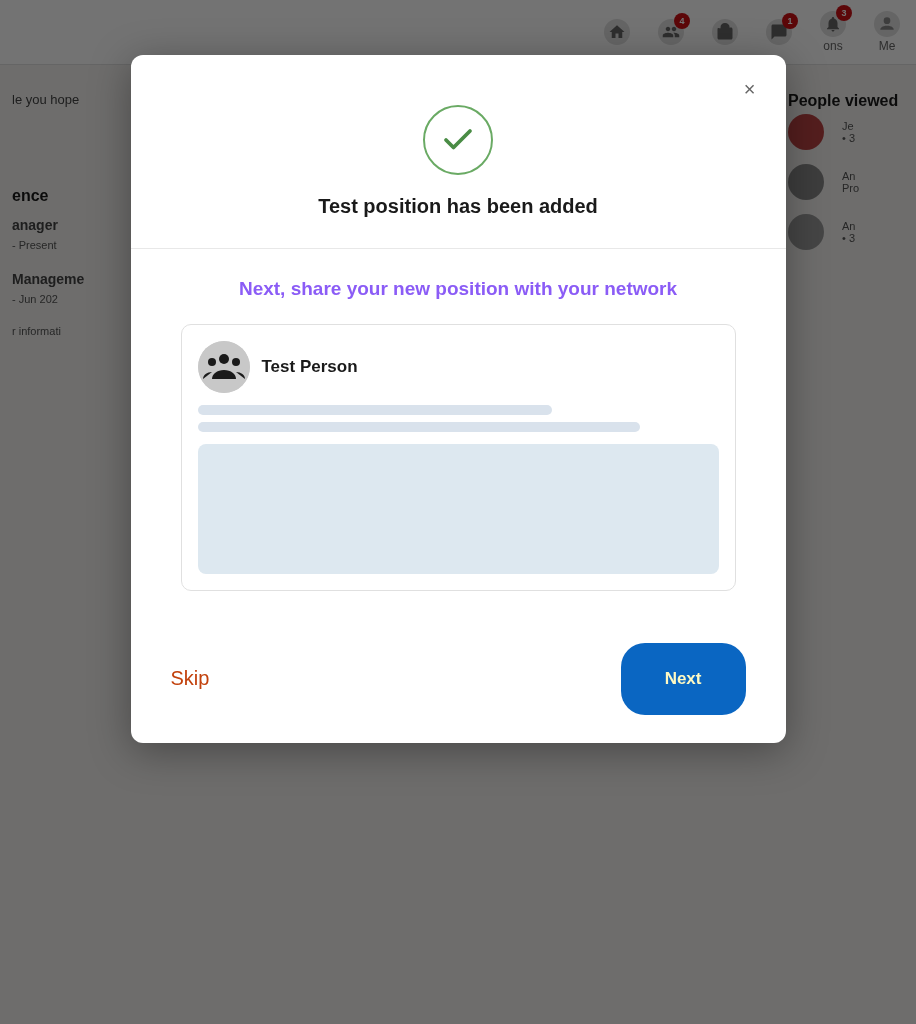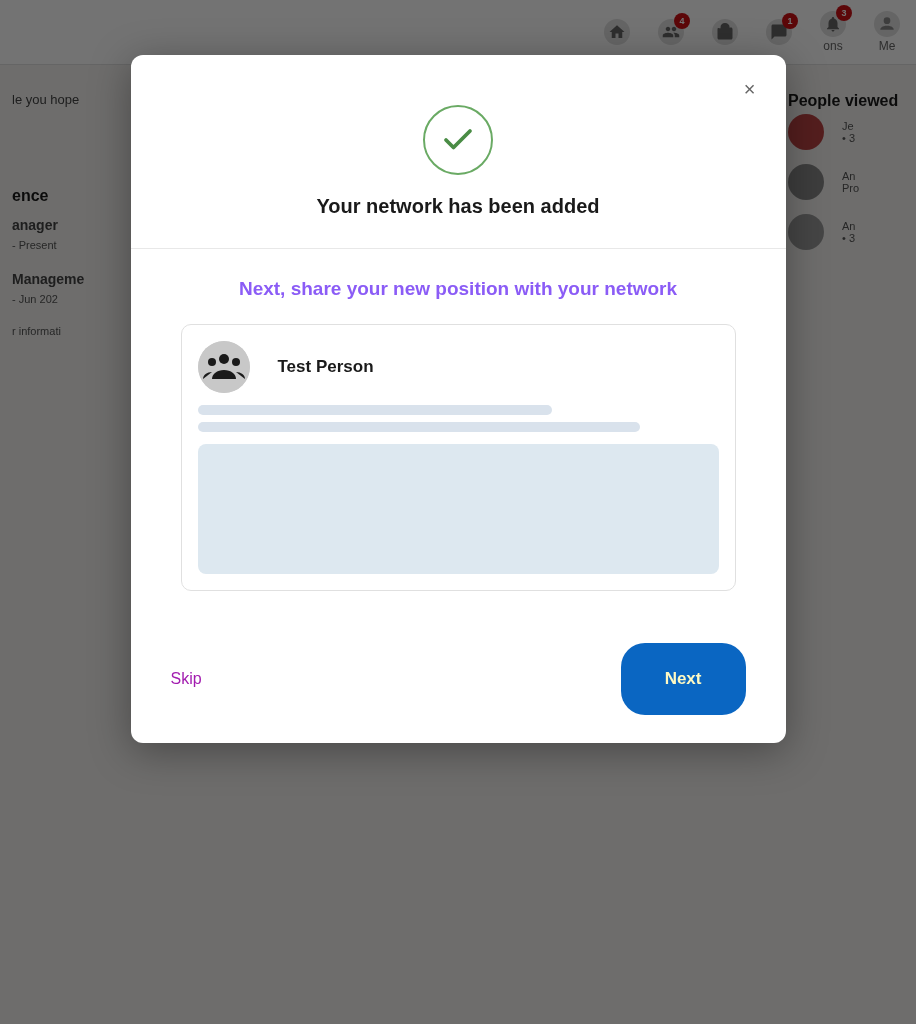"Your network has been added" h2.success-title { text: Your network -> Test position }
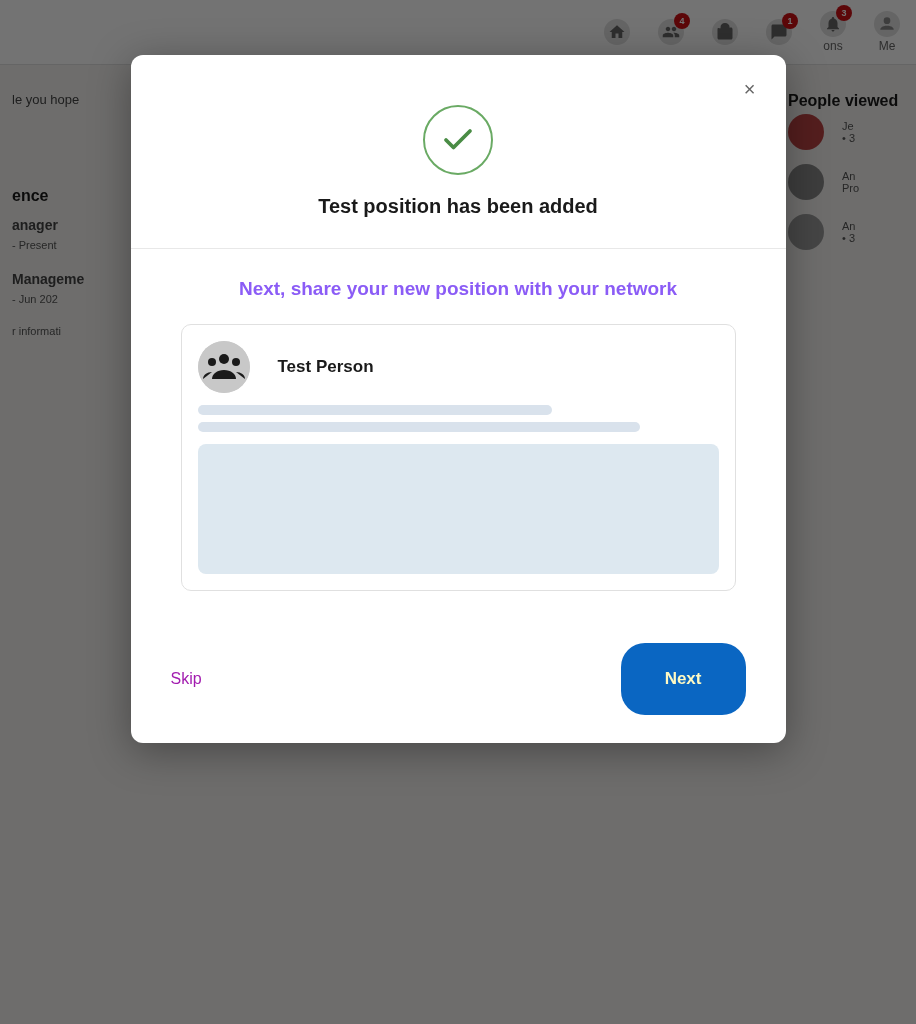"Test Person" .post-header { gap: 28px -> 12px }
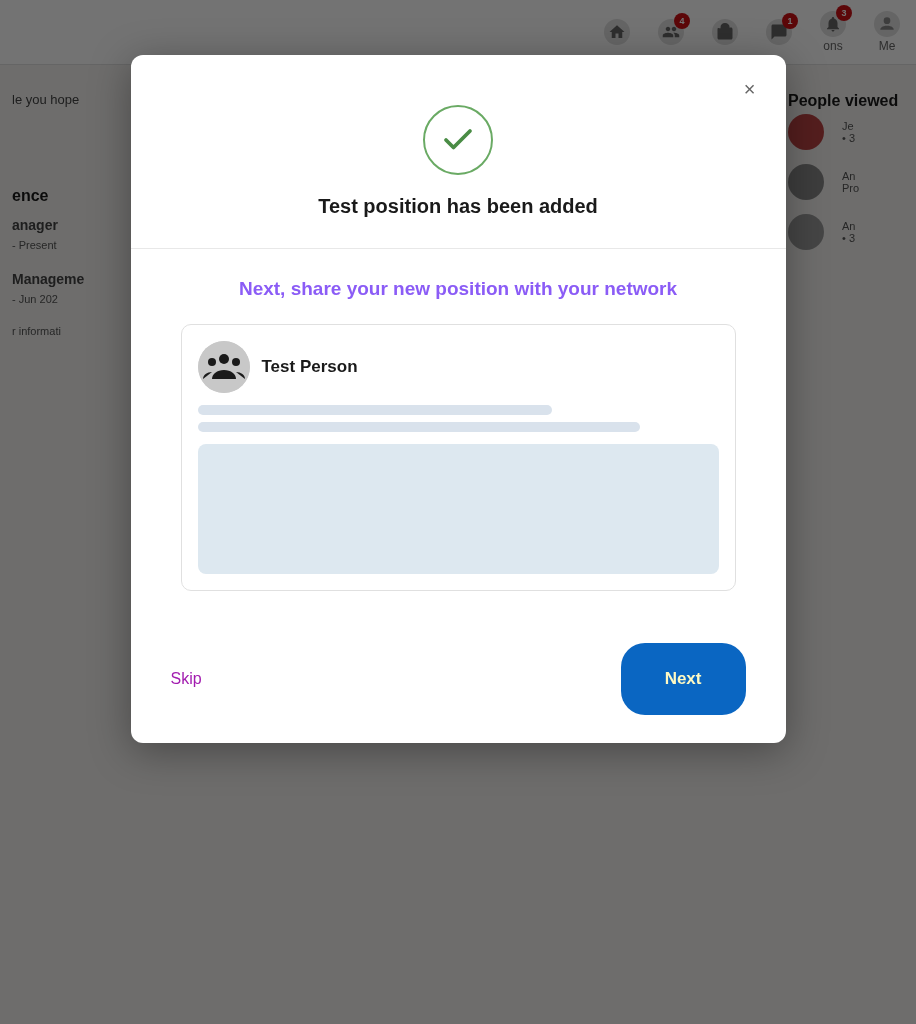"Skip" .skip-btn { color: #a21caf -> #c2410c; font-size: 16px -> 20px }
